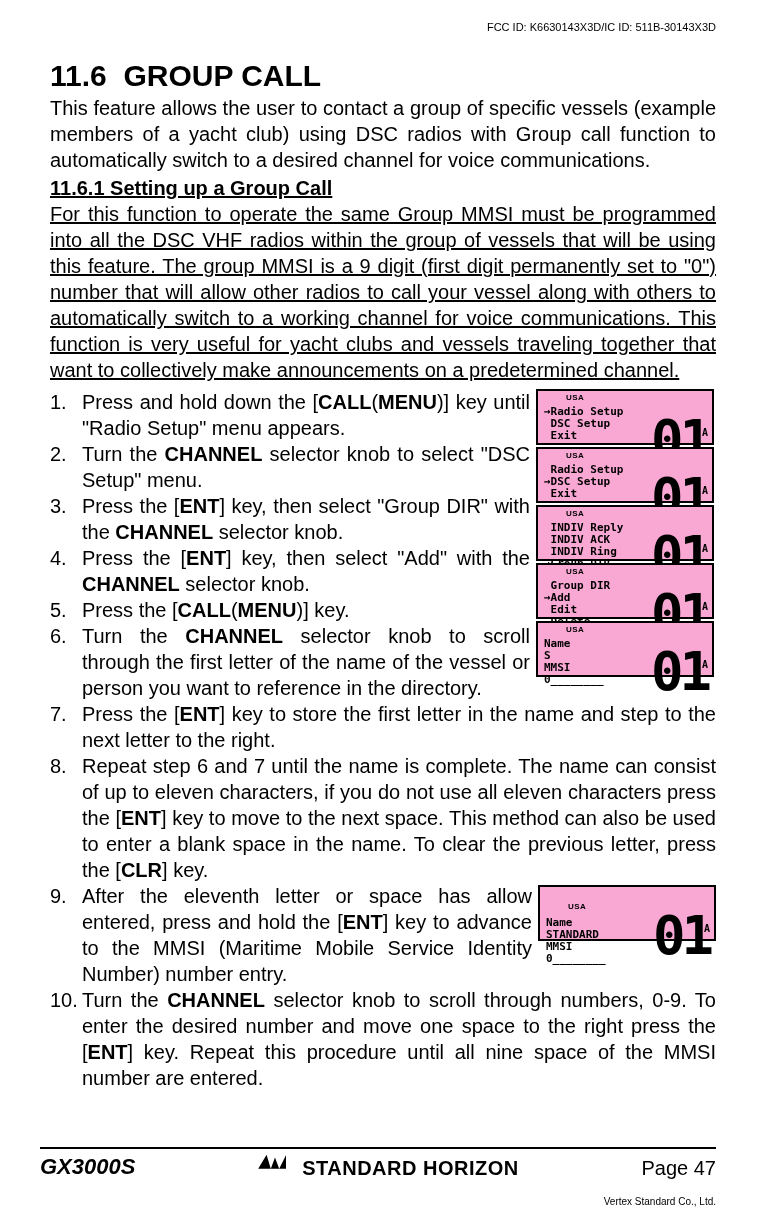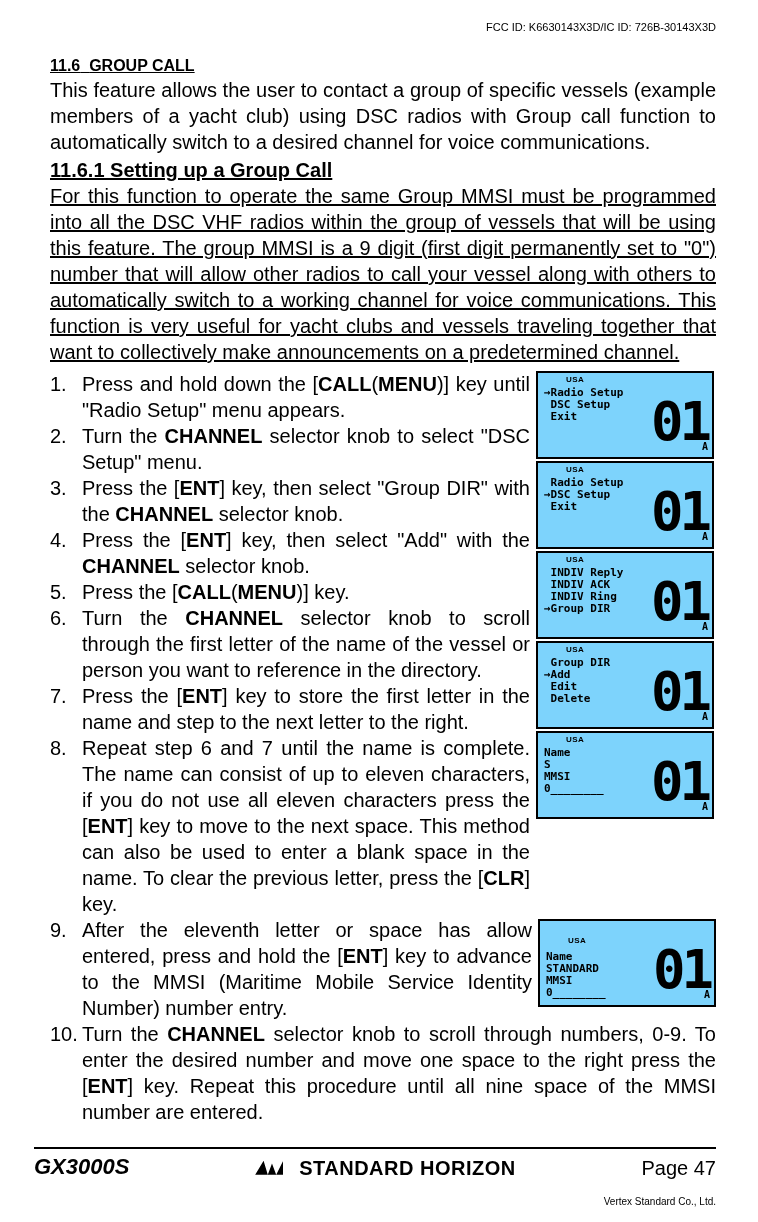"FCC ID: K6630143X3D/IC ID: 726B-30143X3D" div.fcc-line { text: 726B-30143X3D -> 511B-30143X3D }
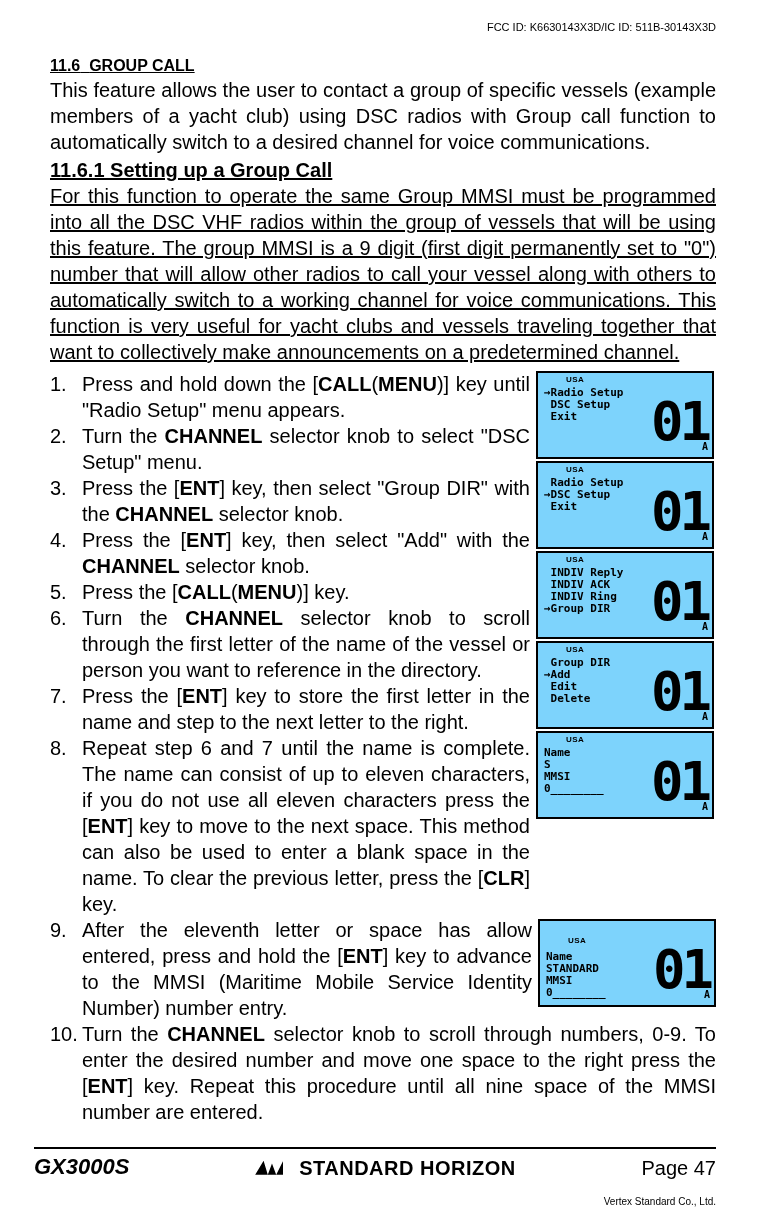"11.6 GROUP CALL" h2.section-title { font-size: 16px -> 30px; text-decoration: underline -> none }
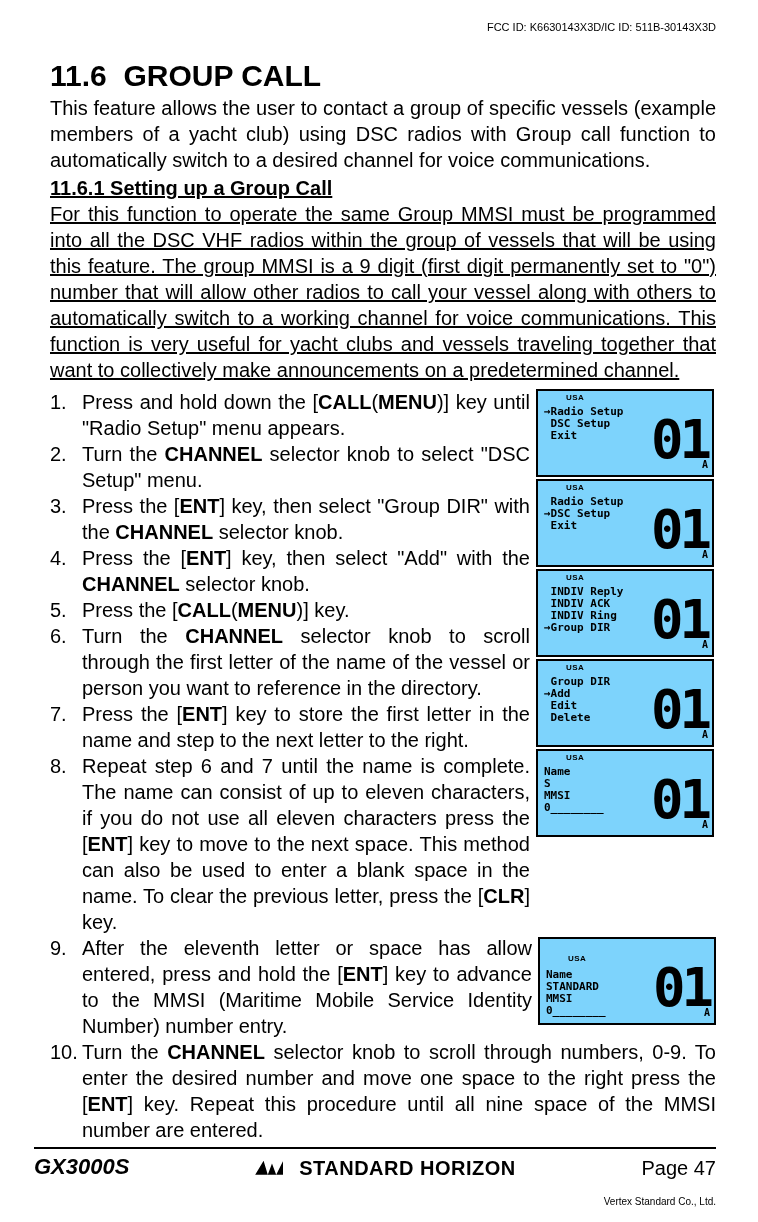"USA" .lcd { background: #7dd3fc -> #f9a8d4; height: 88px -> 56px }
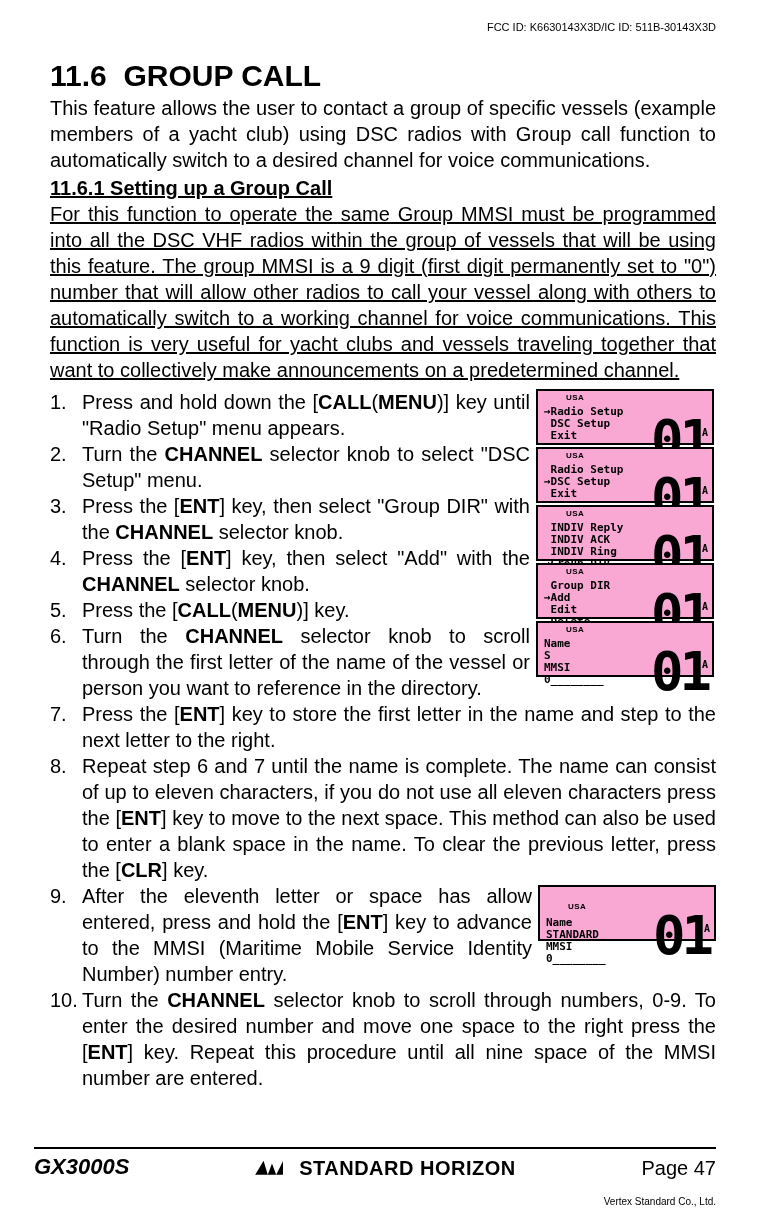"GX3000S" .footer { left: 34px -> 40px }
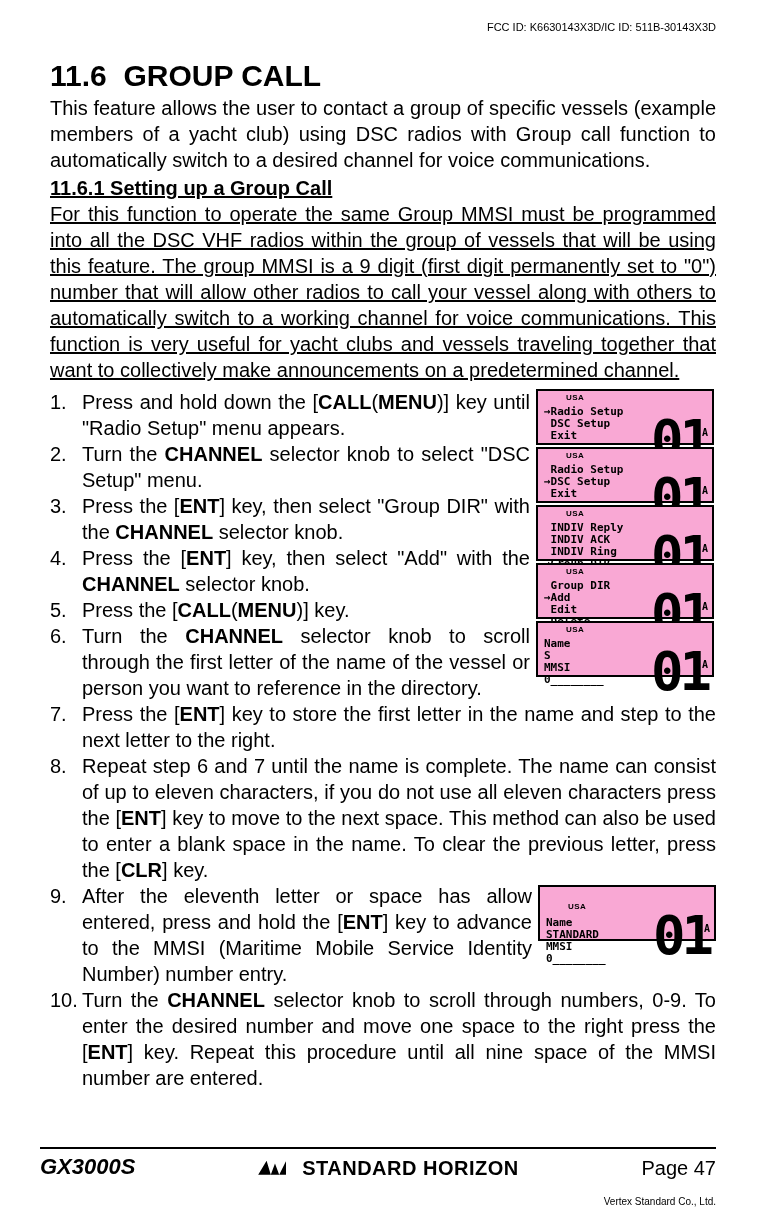"STANDARD HORIZON" .footer .brand { align-items: center -> none }
